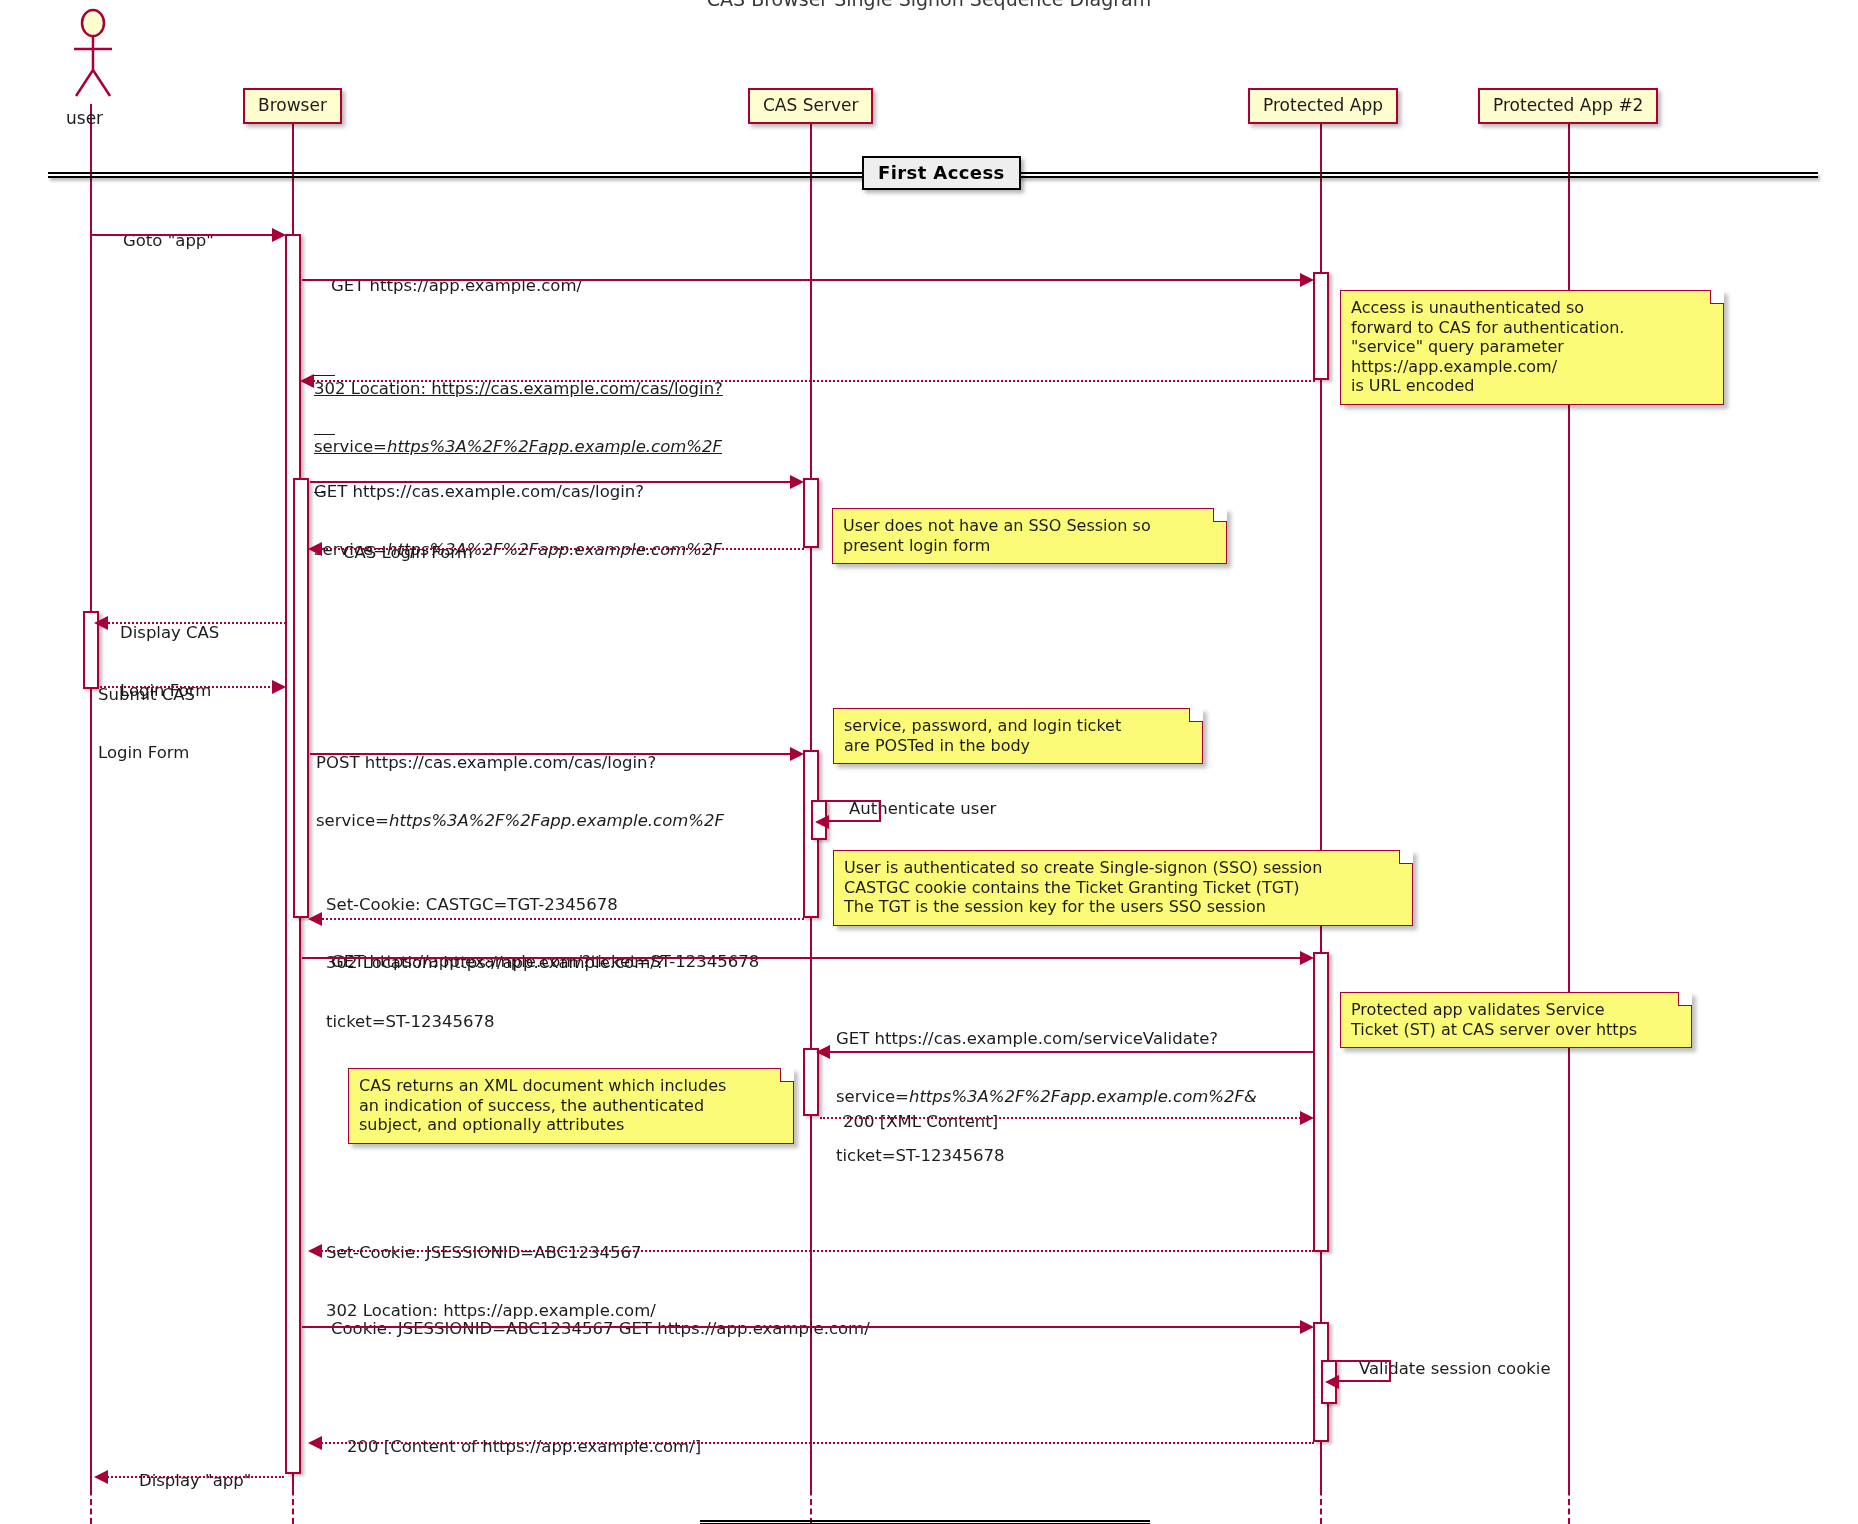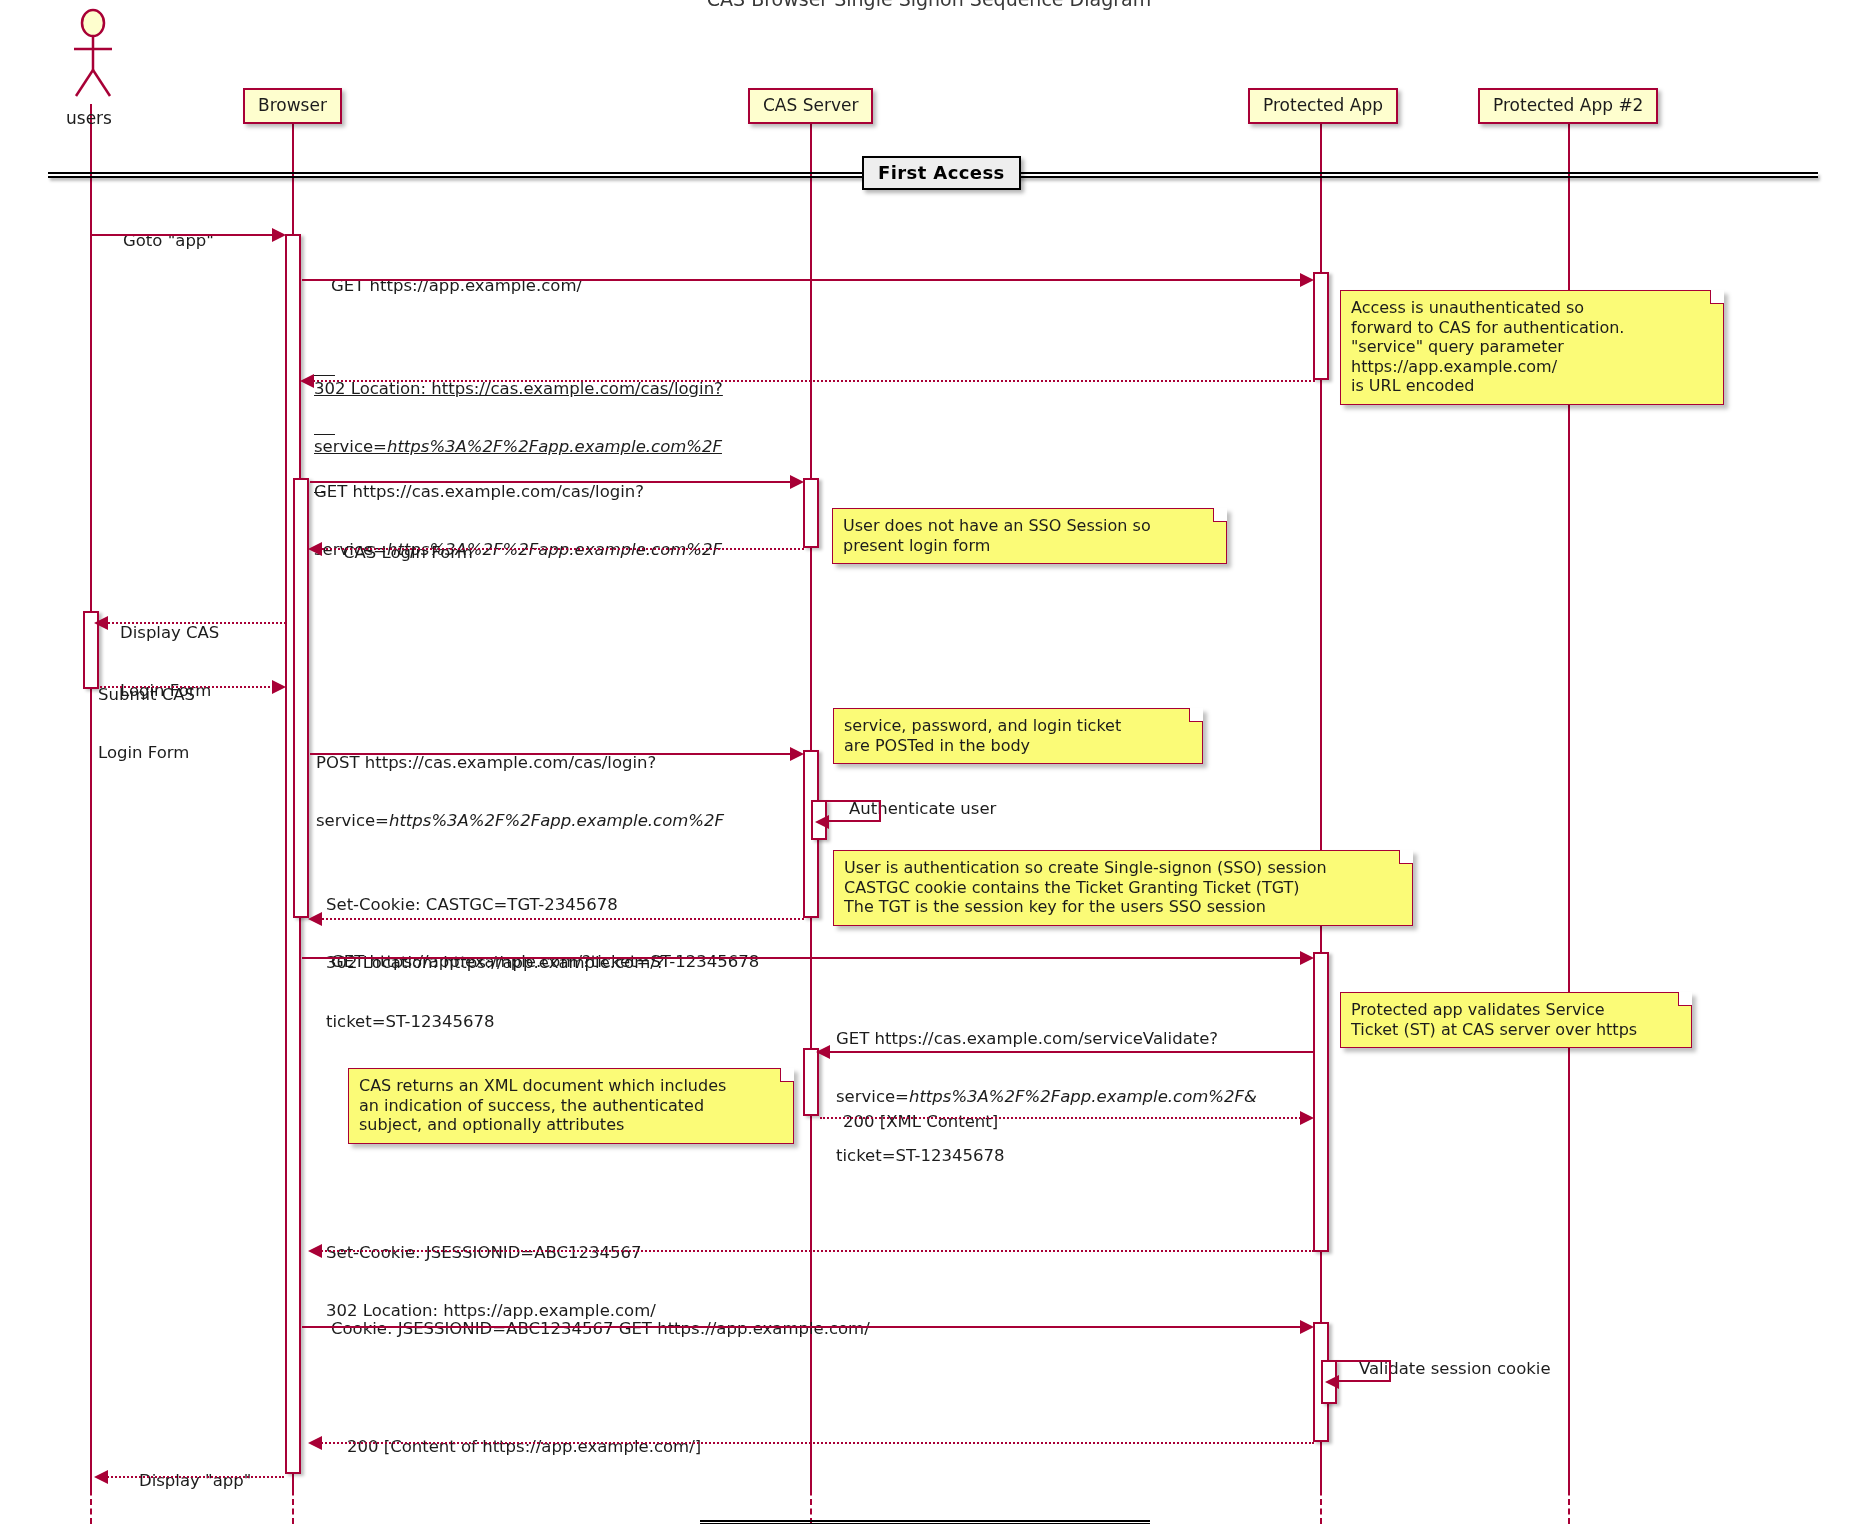"users" div.actor-label { text: users -> user }
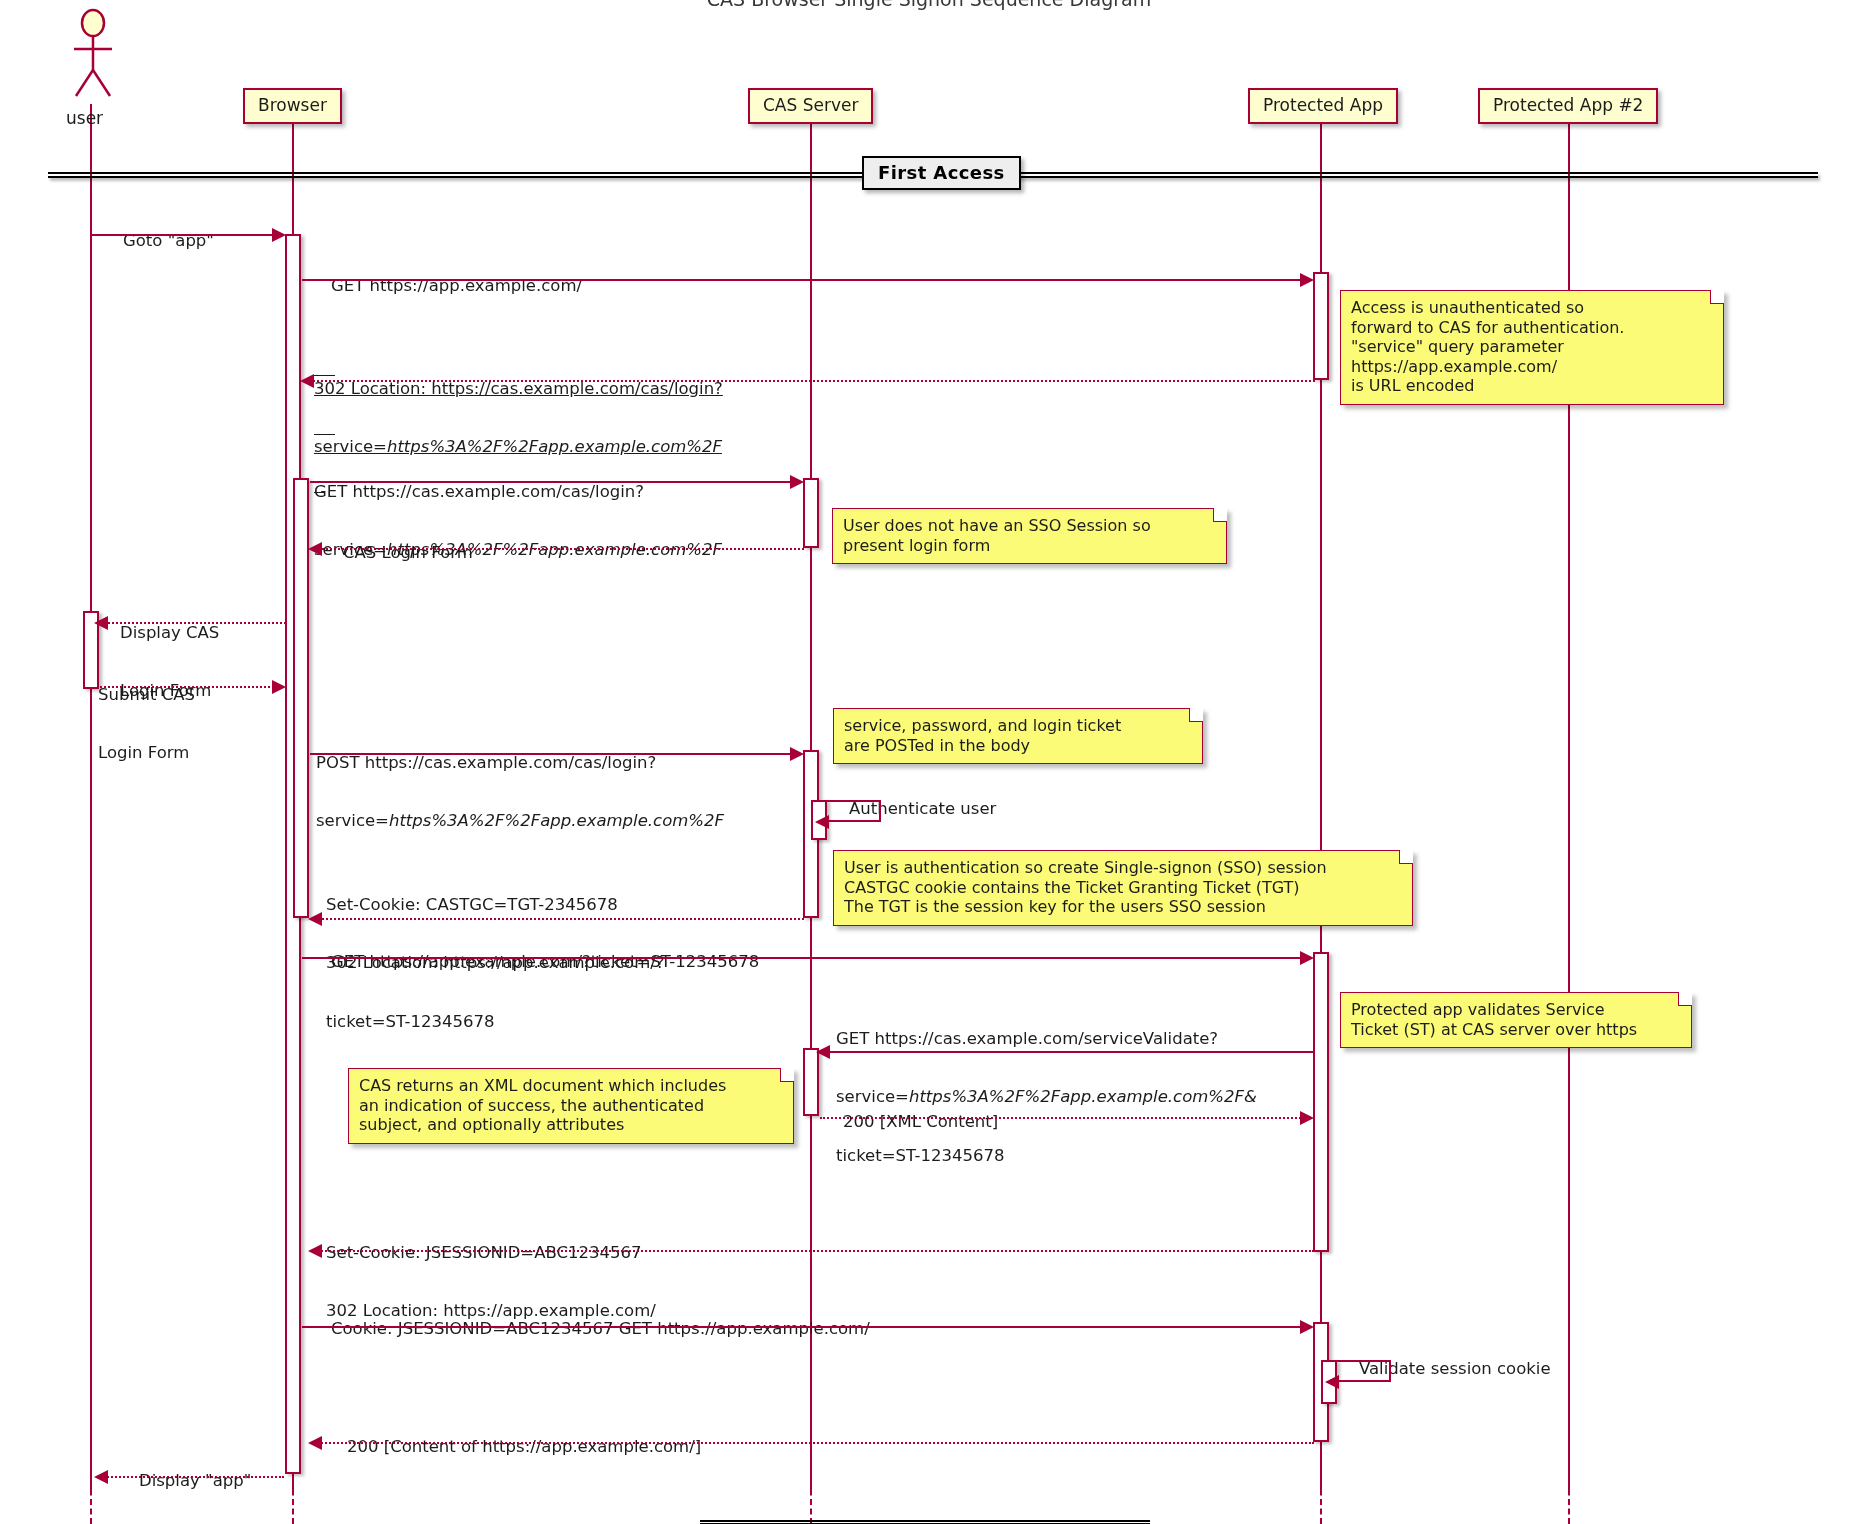"User is authentication so create" div.note { text: authentication -> authenticated }
